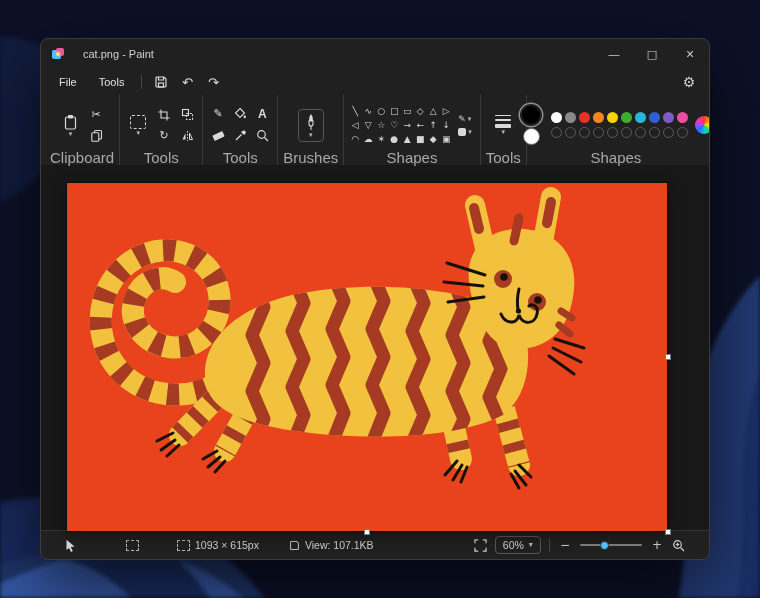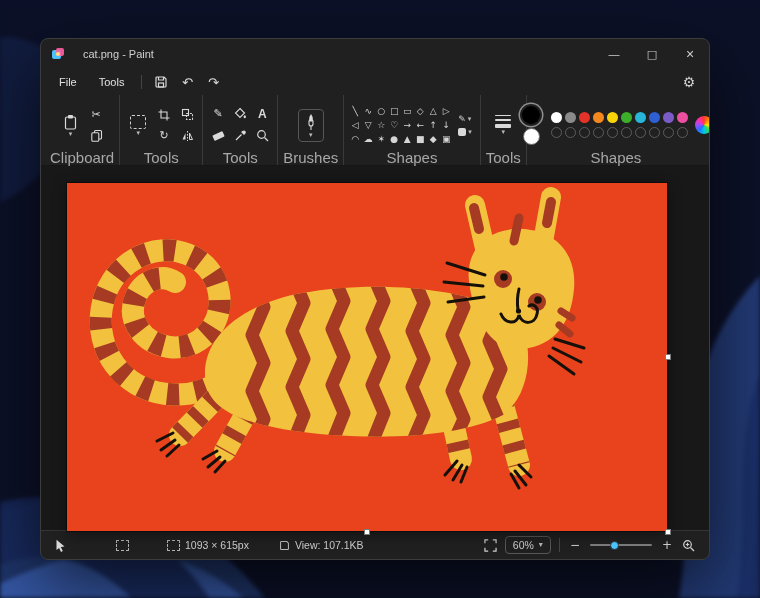"1093 × 615px" .statusbar { padding: 0 14px -> 0 24px }
